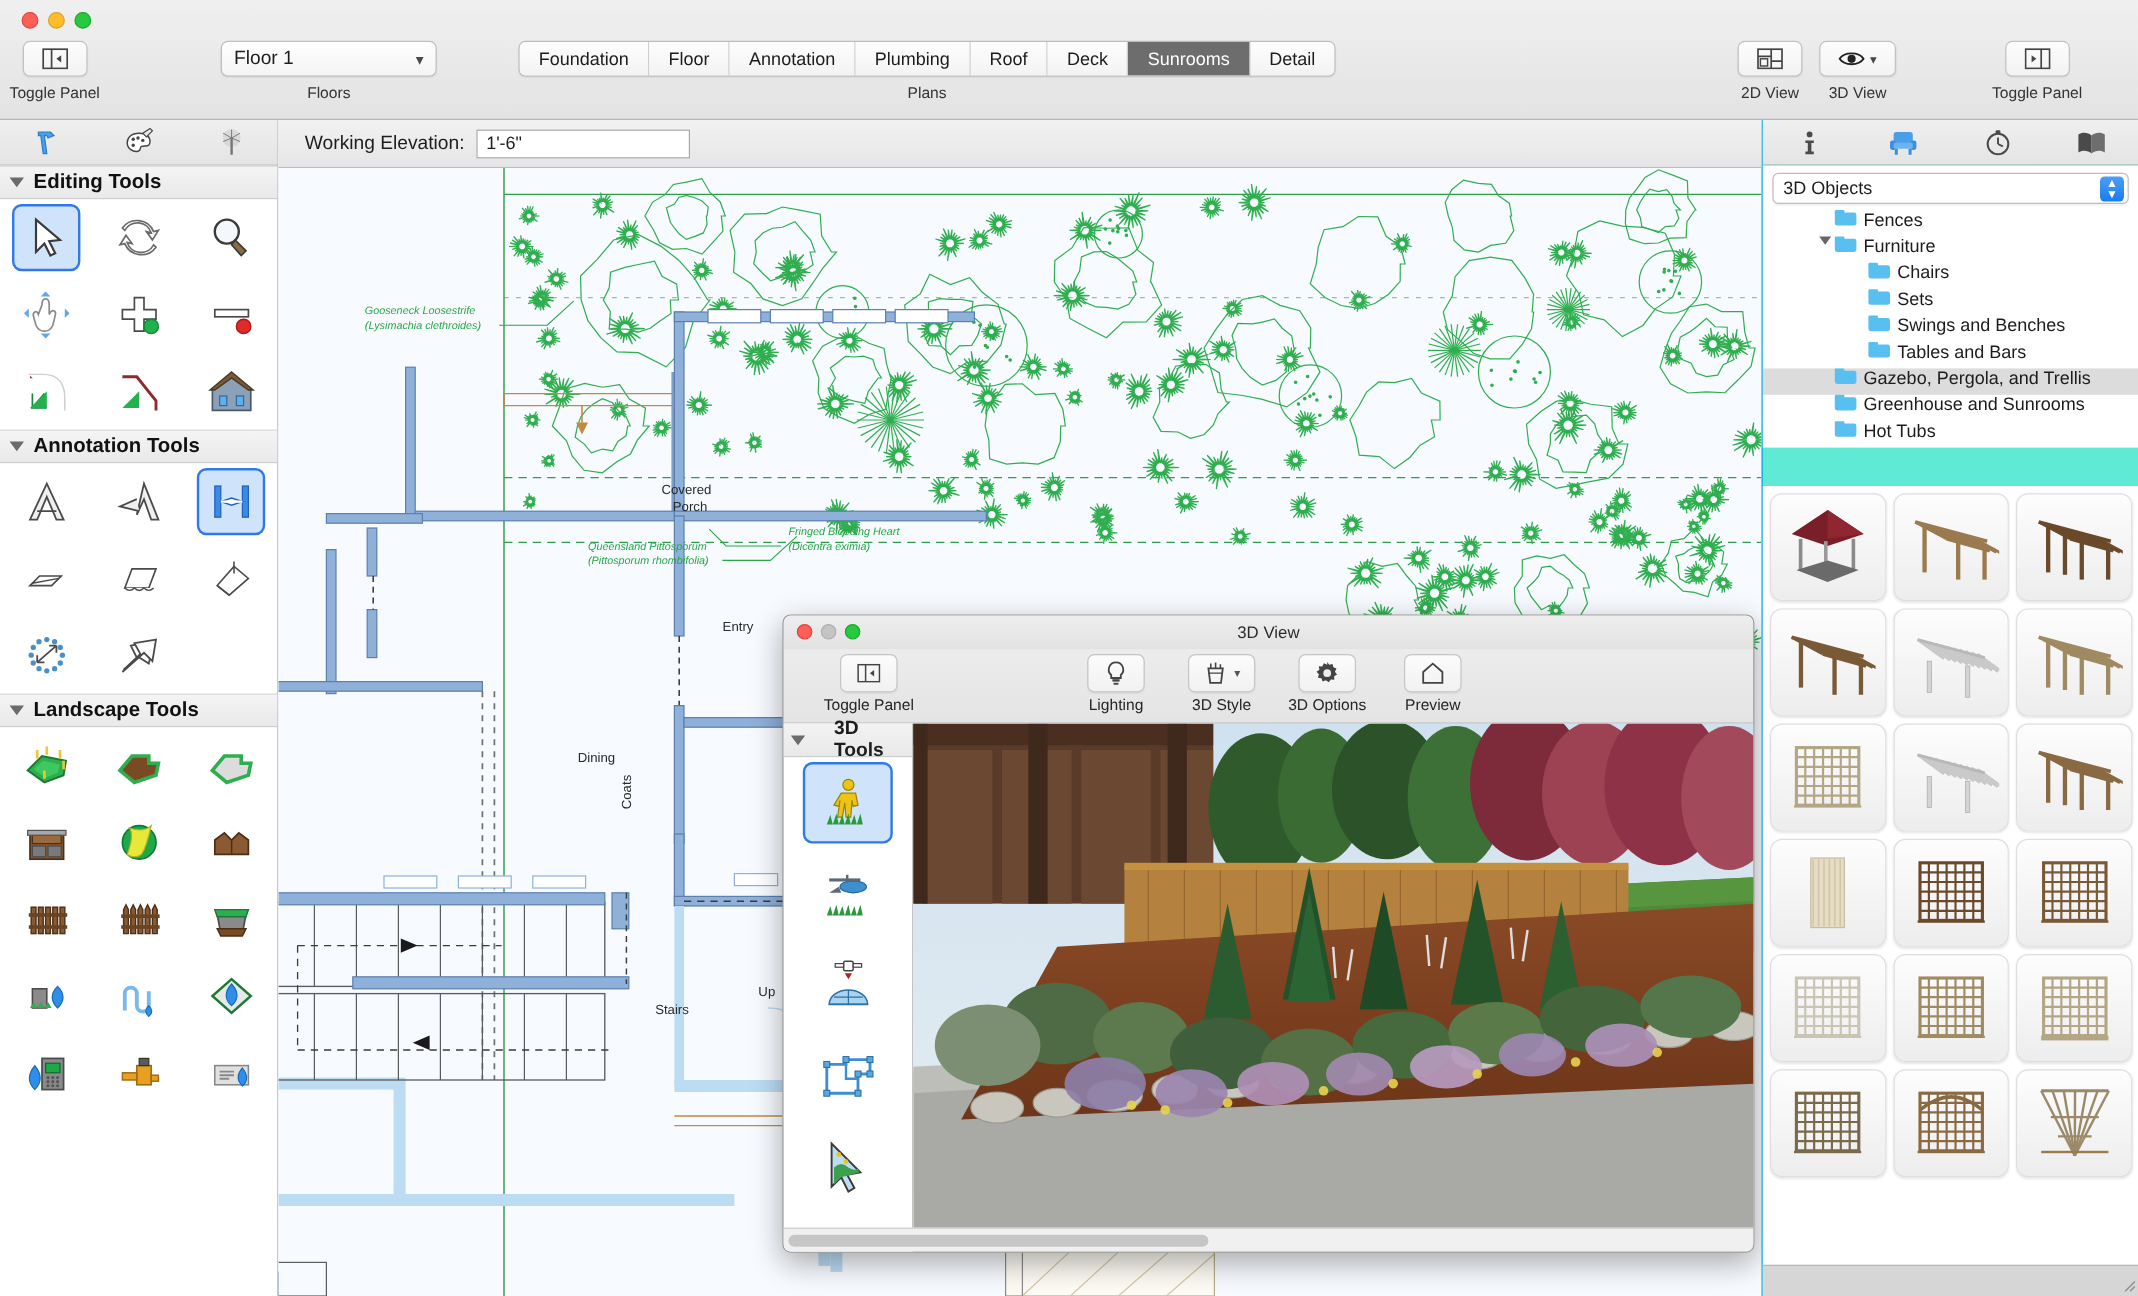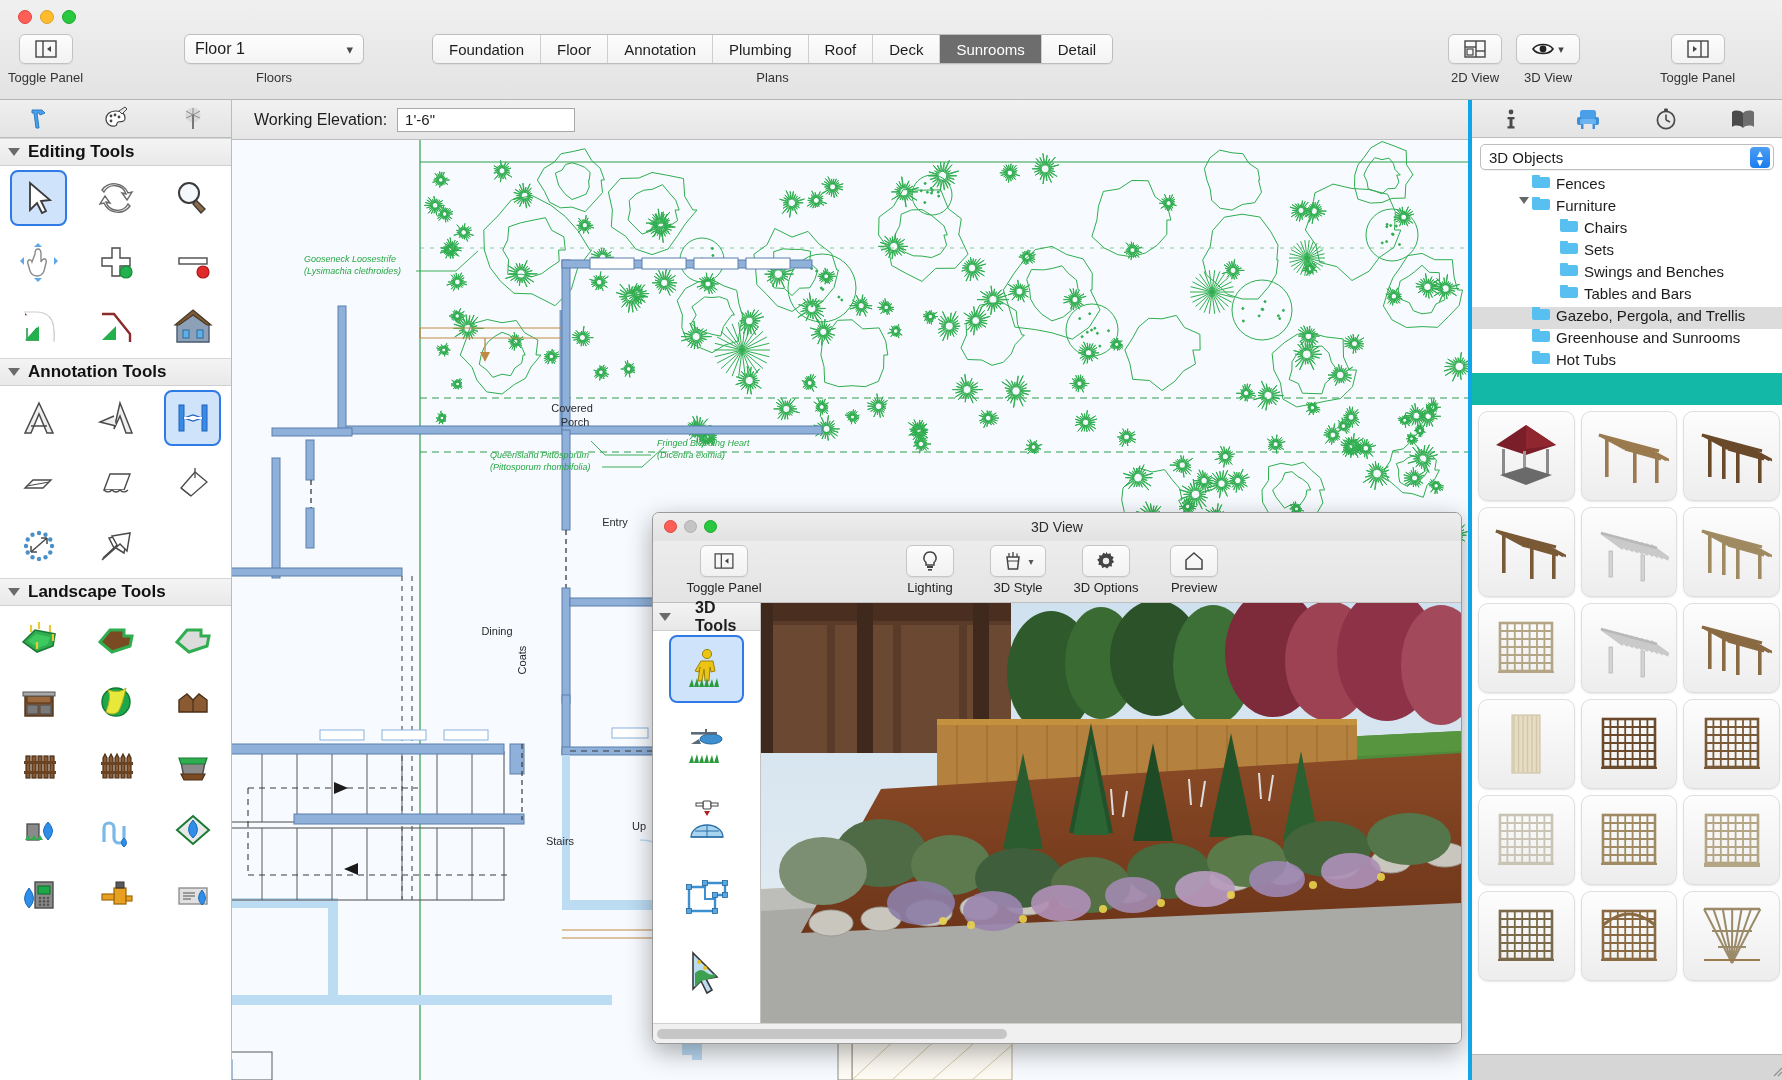"3D Objects" .right-panel { background: #14b8a6 -> #5eead4; border-left: 4px solid #0ea5e9 -> 1px solid #0ea5e9 }
